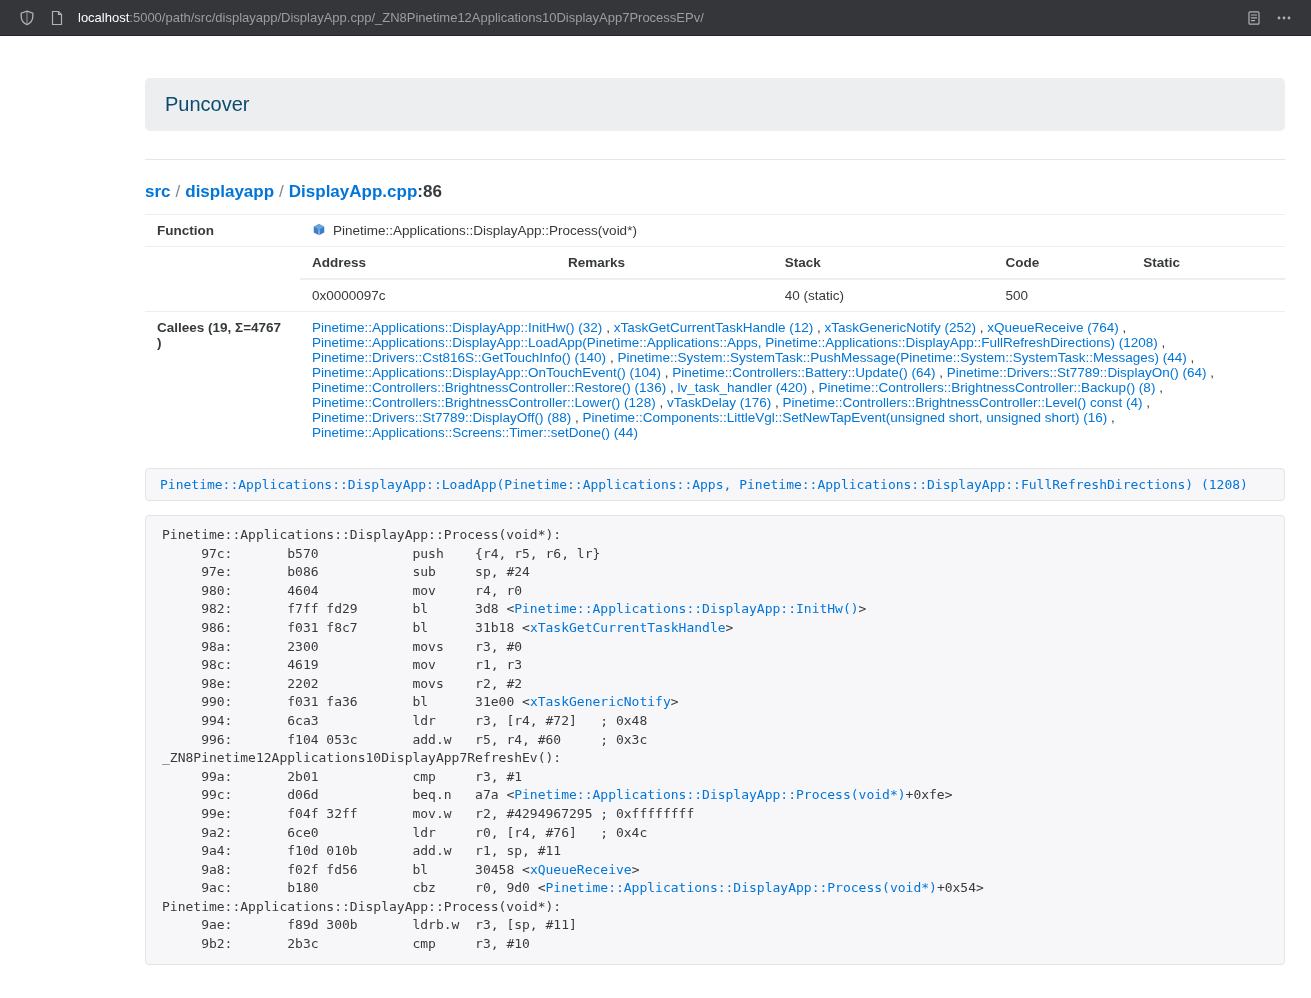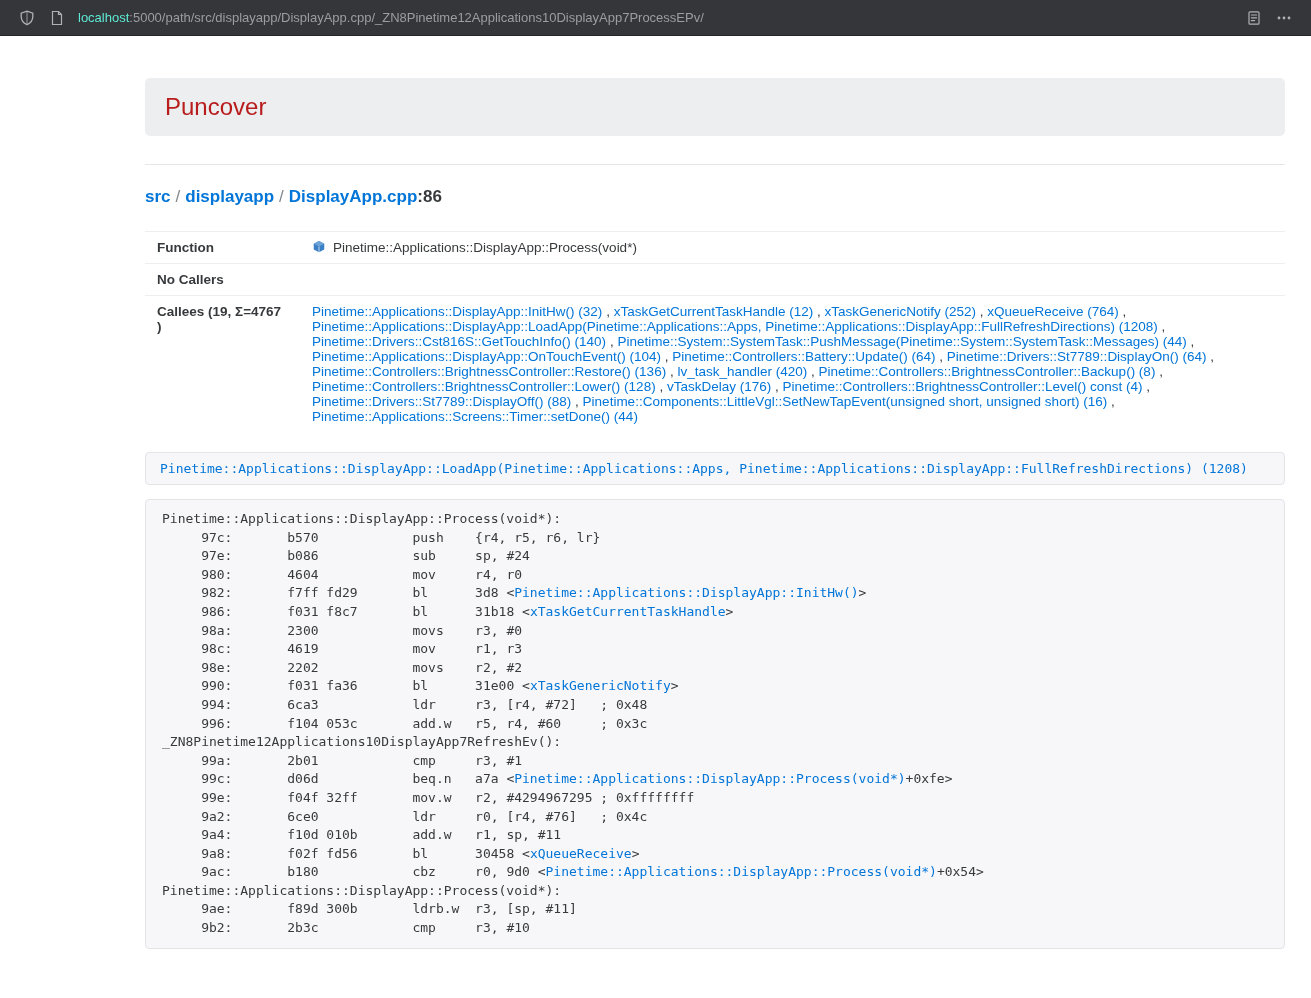"localhost" .url-host { color: #5eead4 -> #ffffff }
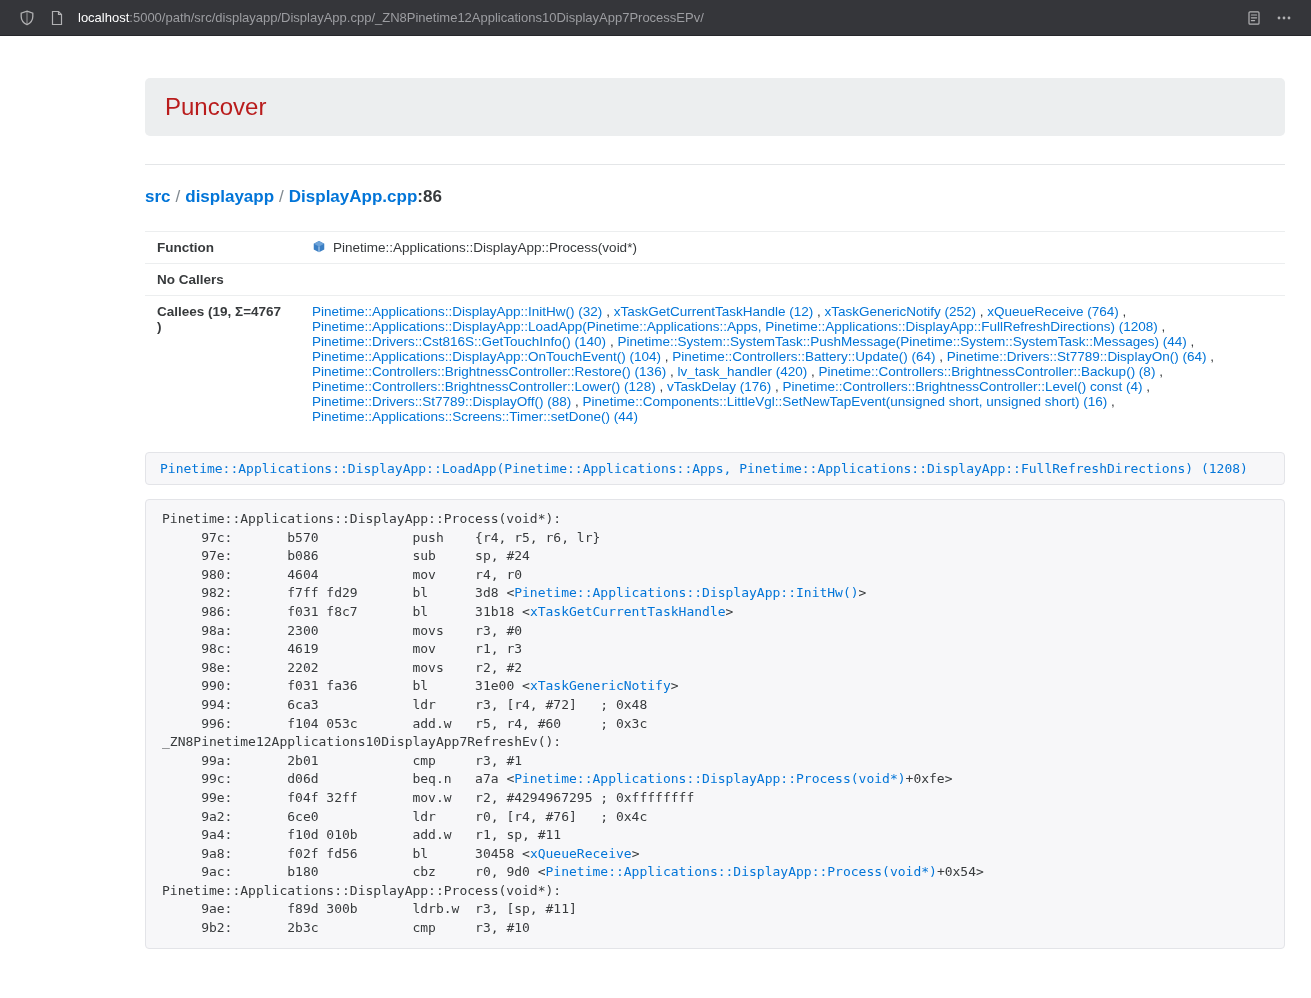"Puncover" .jumbotron h1 { color: #b91c1c -> #0c4a6e; font-size: 24px -> 20px }
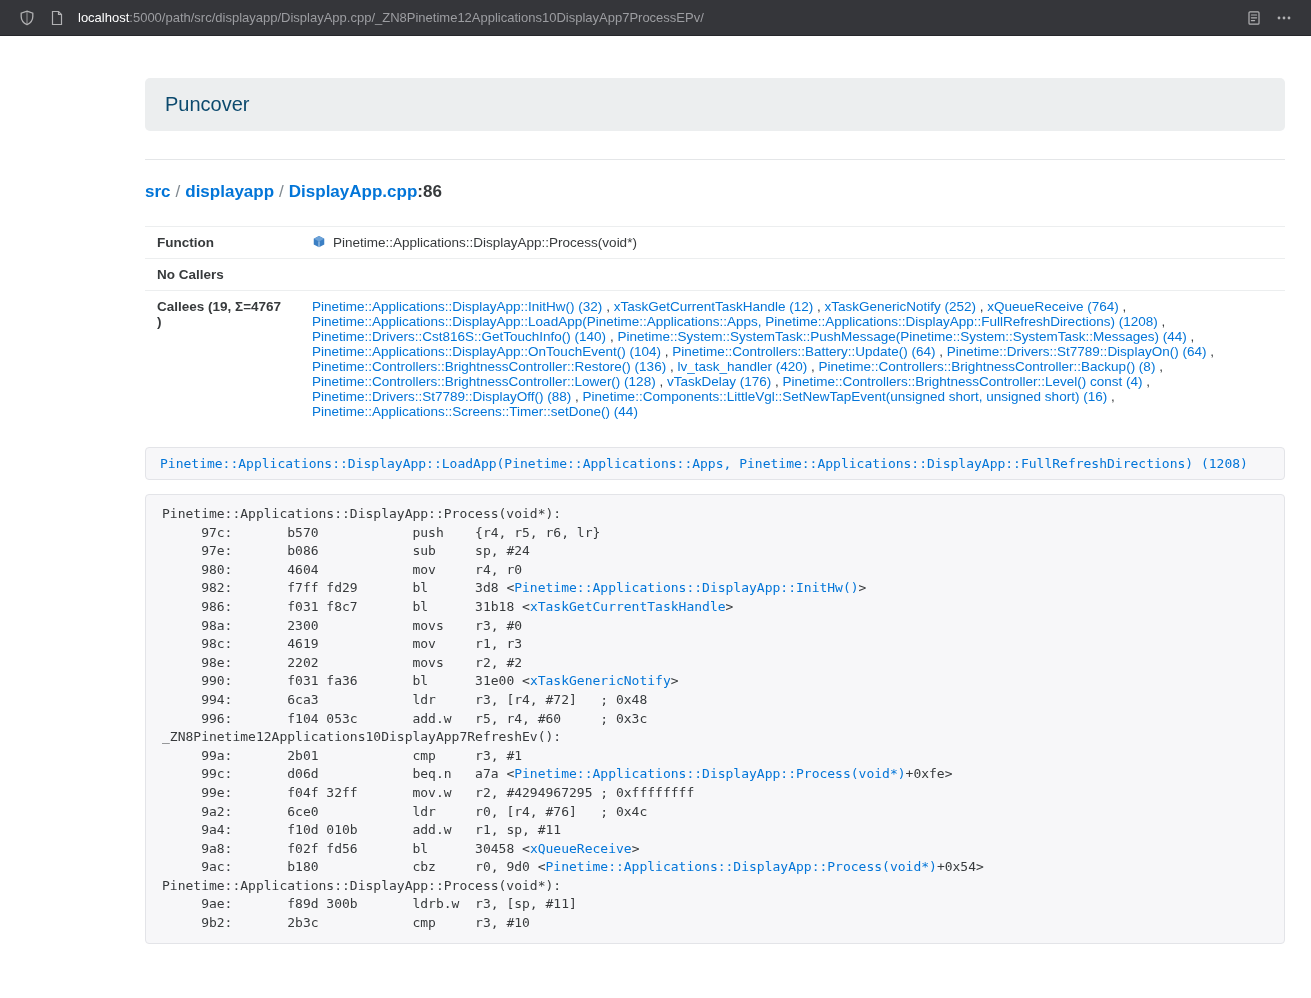"src / displayapp / DisplayApp.cpp:86" .breadcrumb { margin-bottom: 24px -> 12px }
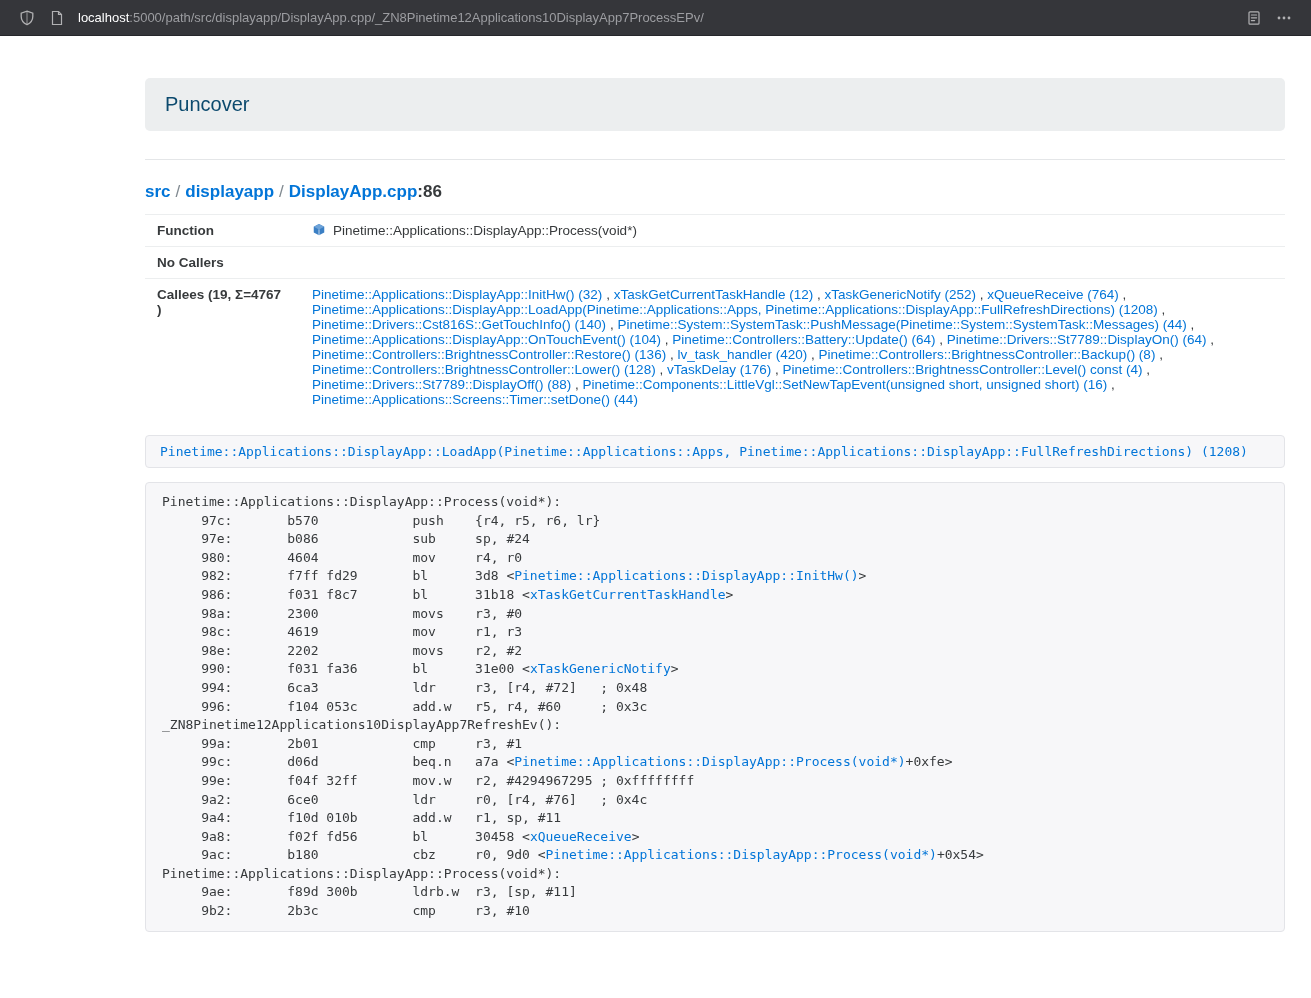"Address" tr { html: none -> <tr> <td></td> <td> <table> <thead> <tr> <th>Address</th> <th>Remarks</th> <th>Stack</th> <th>Code</th> <th>Static</th> </tr> </thead> <tbody> <tr> <td>0x0000097c</td> <td></td> <td>40 (static)</td> <td>500</td> <td></td> </tr> </tbody> </table> </td> </tr> }
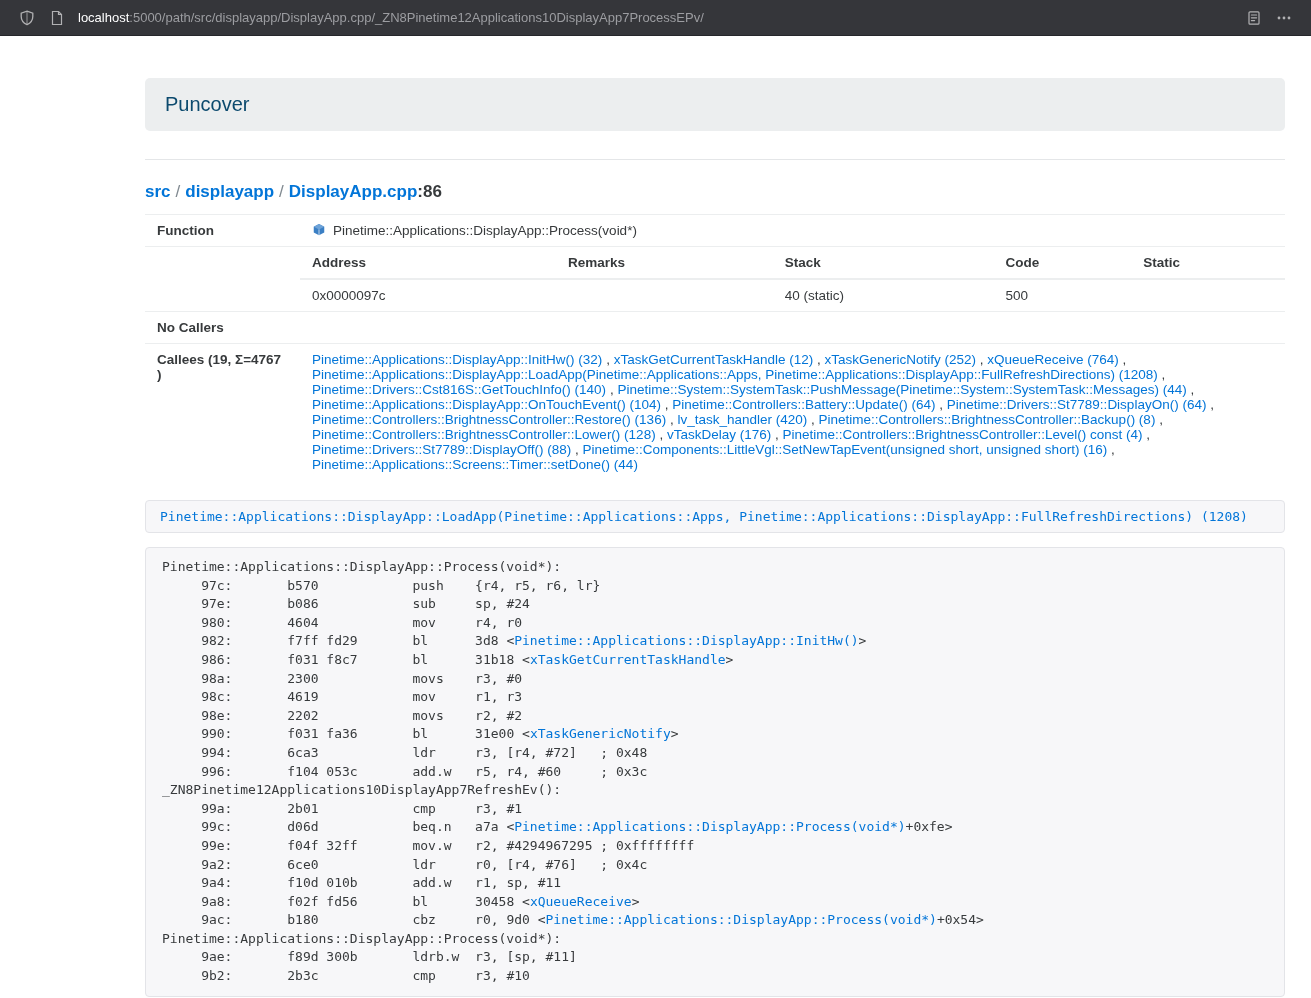"No Callers" tr { html: <tr> <td>No Callers</td> <td></td> </tr> -> none }
